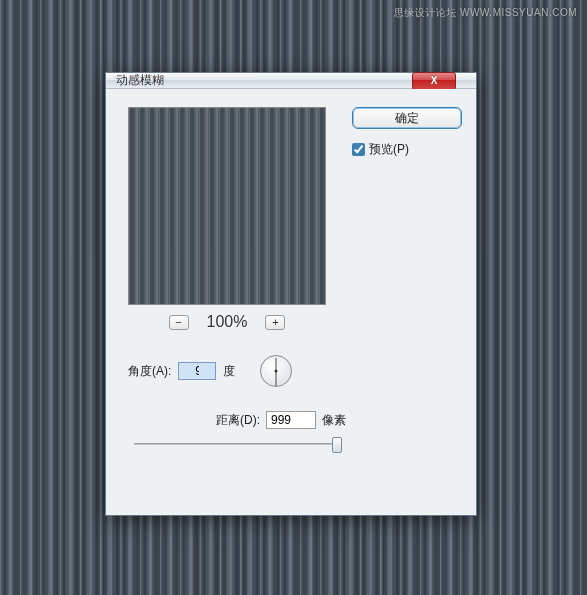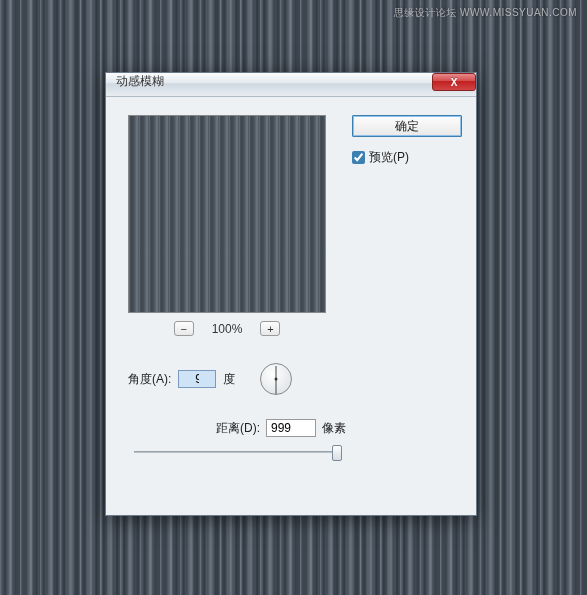"动感模糊" .titlebar { align-items: none -> center; height: 24px -> 16px; padding: 0 0 0 10px -> 0 20px 0 10px }
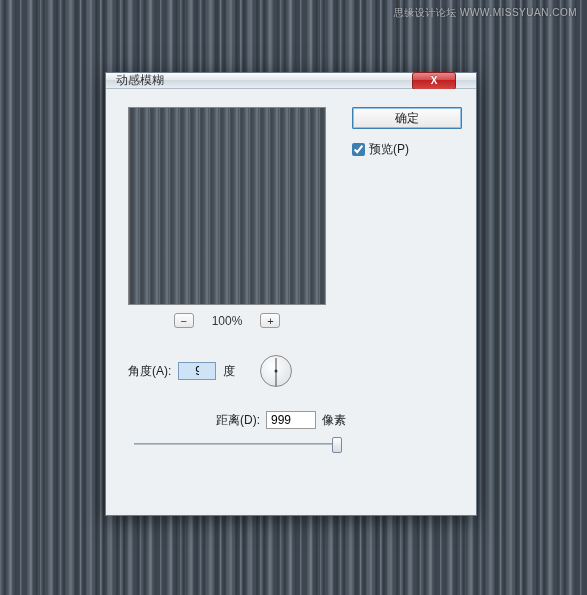"确定" .action-btn { border-radius: 1px -> 6px }
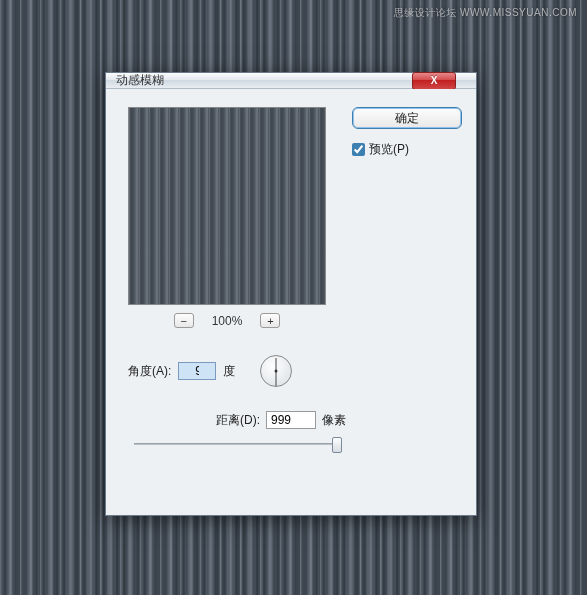"100%" .zoom-level { font-size: 12px -> 16px }
